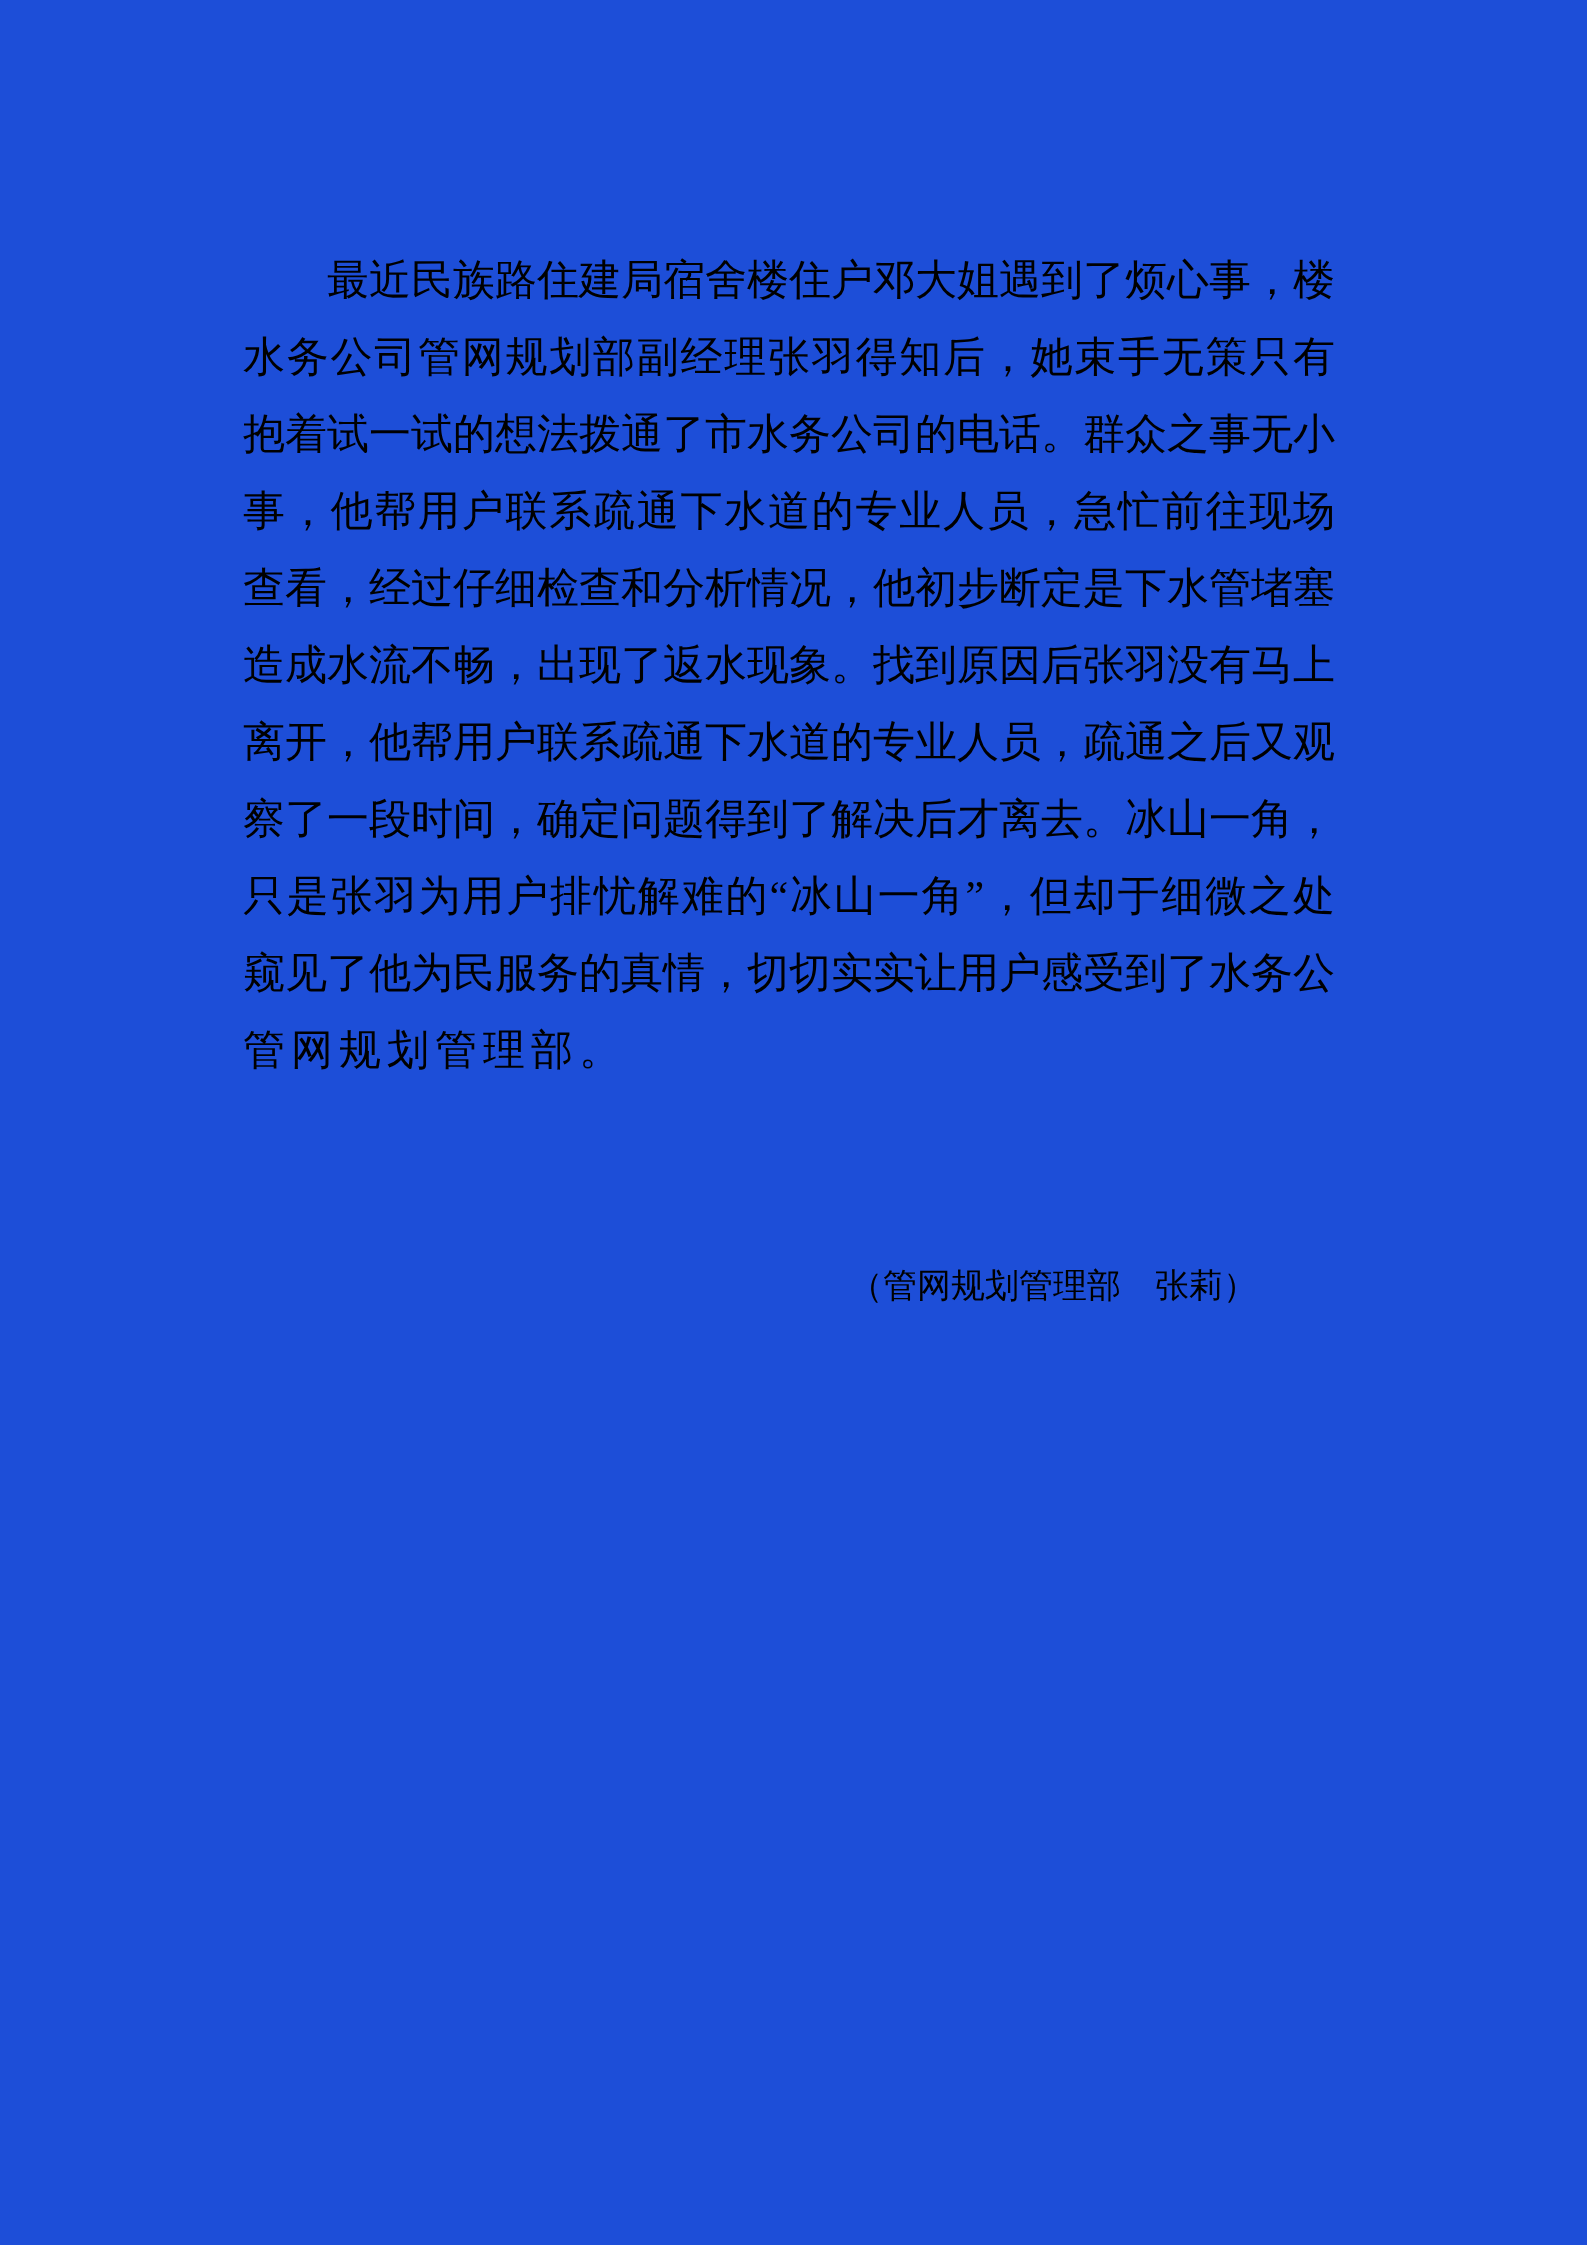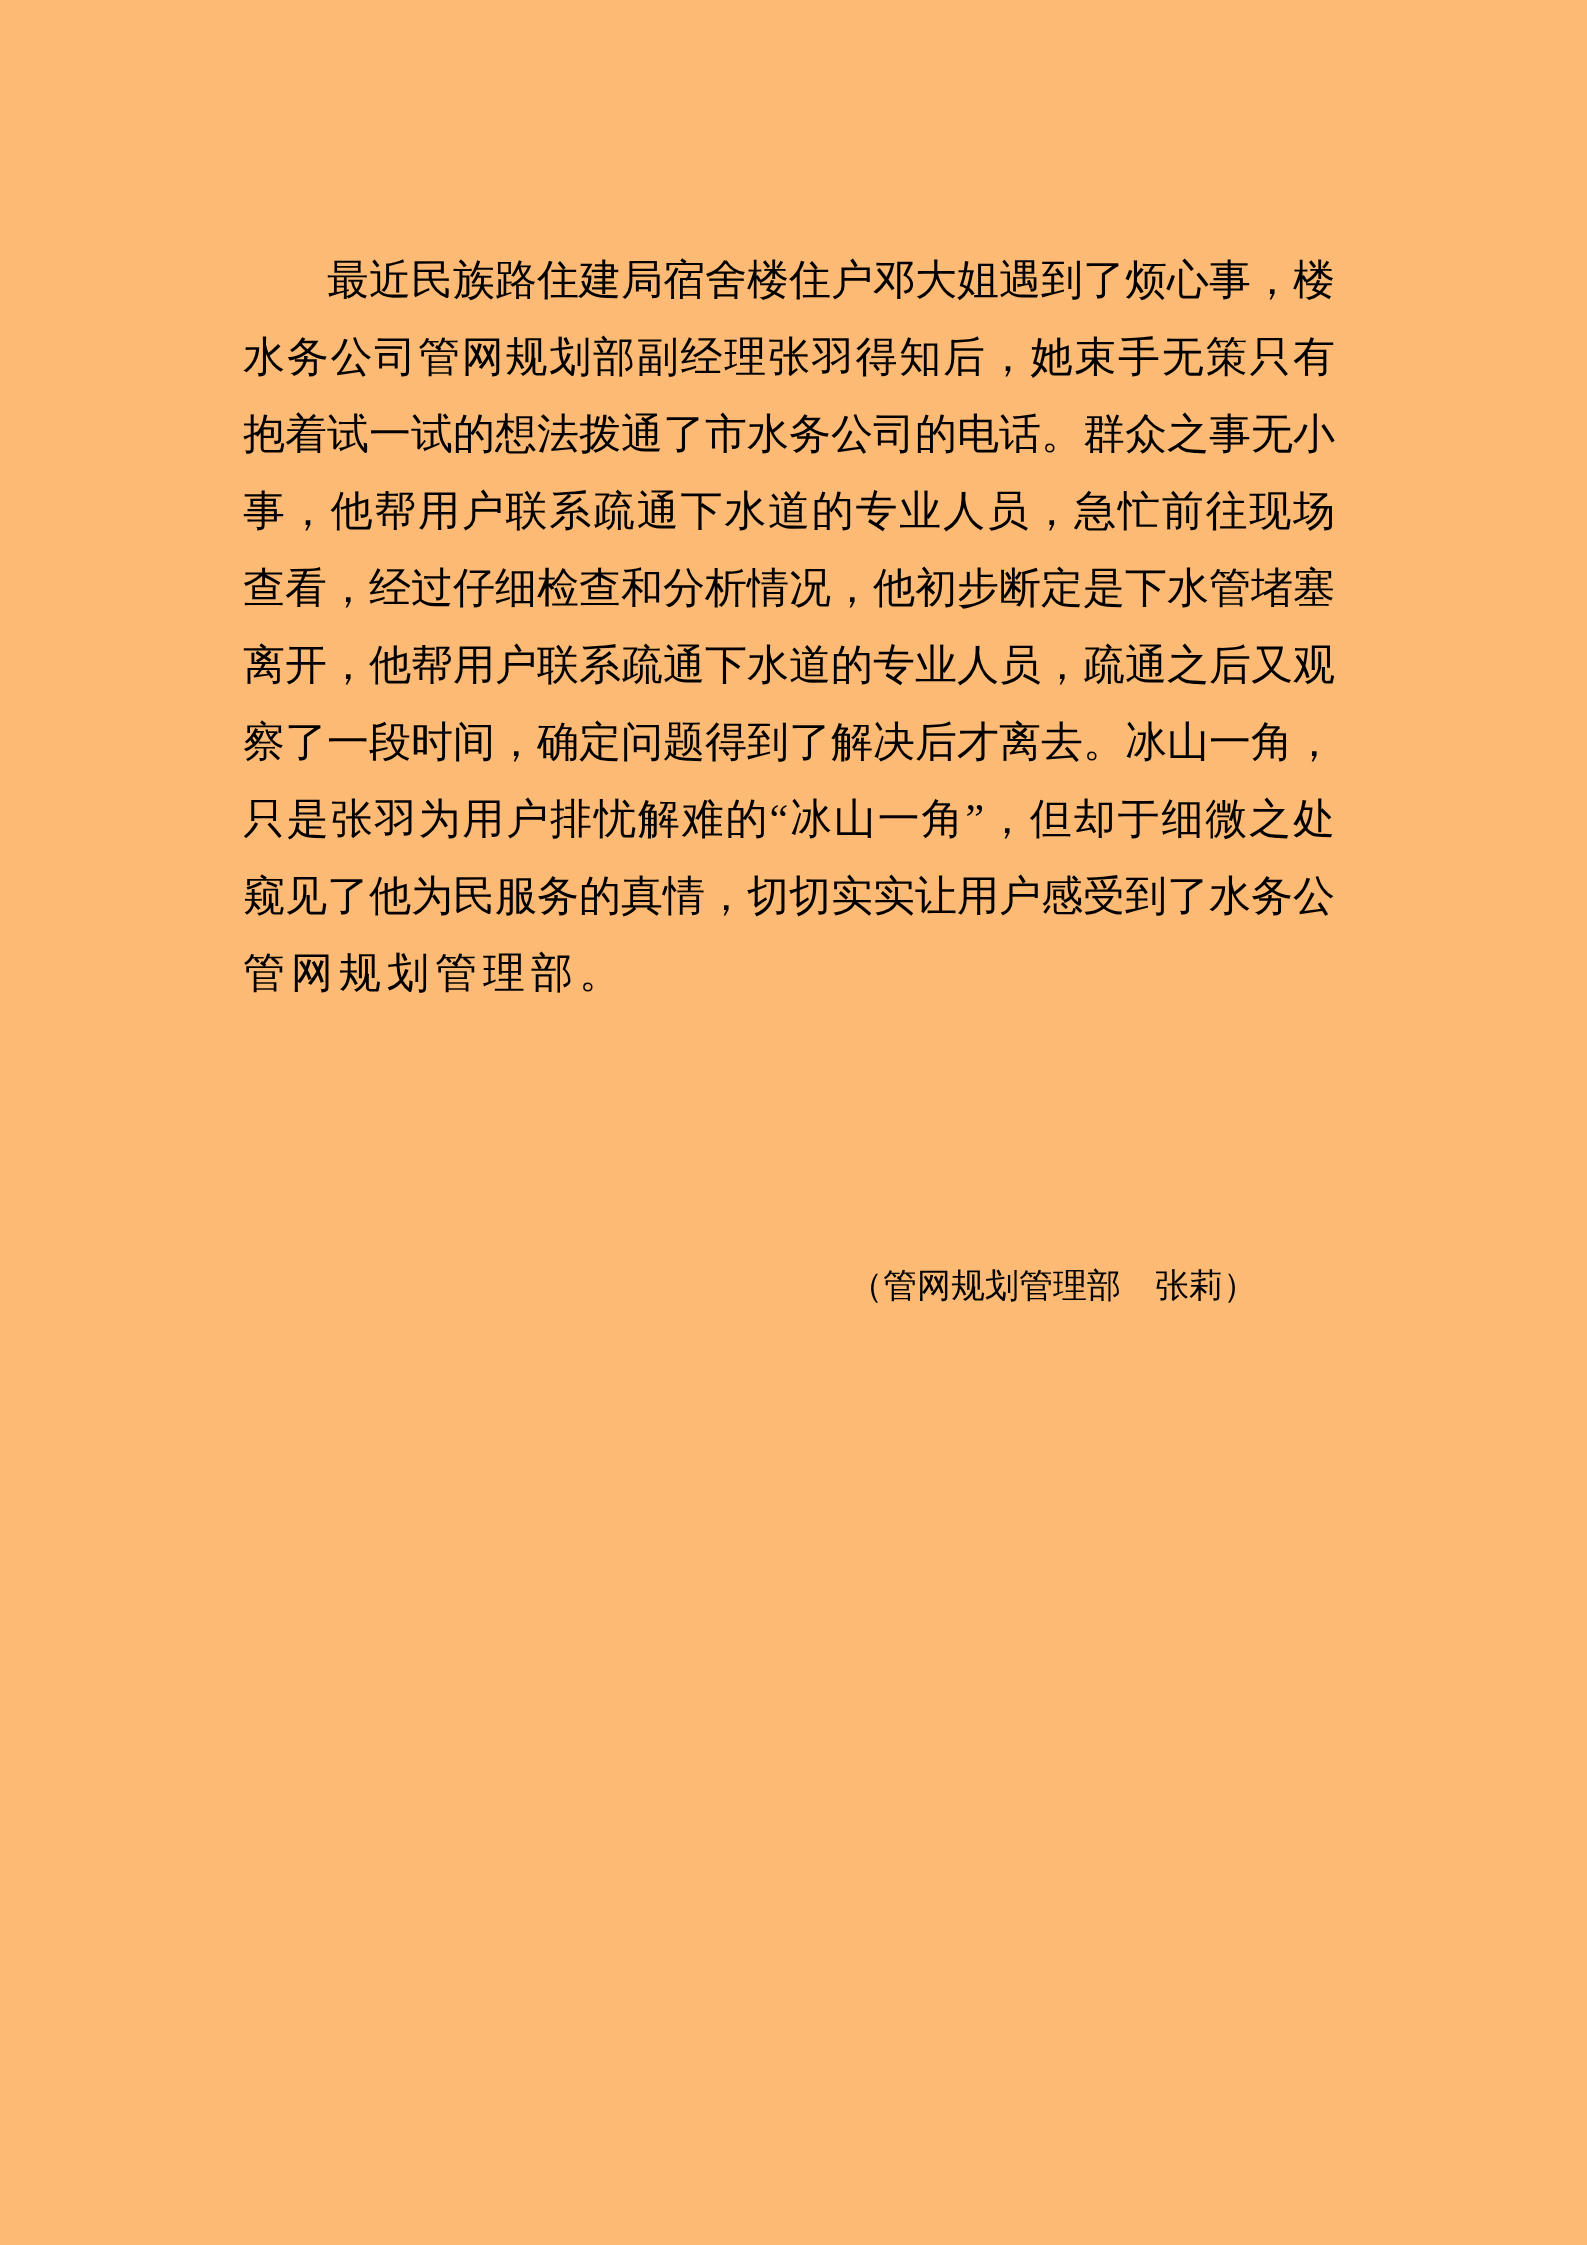"最近民族路住建局宿舍楼住户邓大姐遇到了烦心事，楼" .page { background: #fdba74 -> #1d4ed8 }
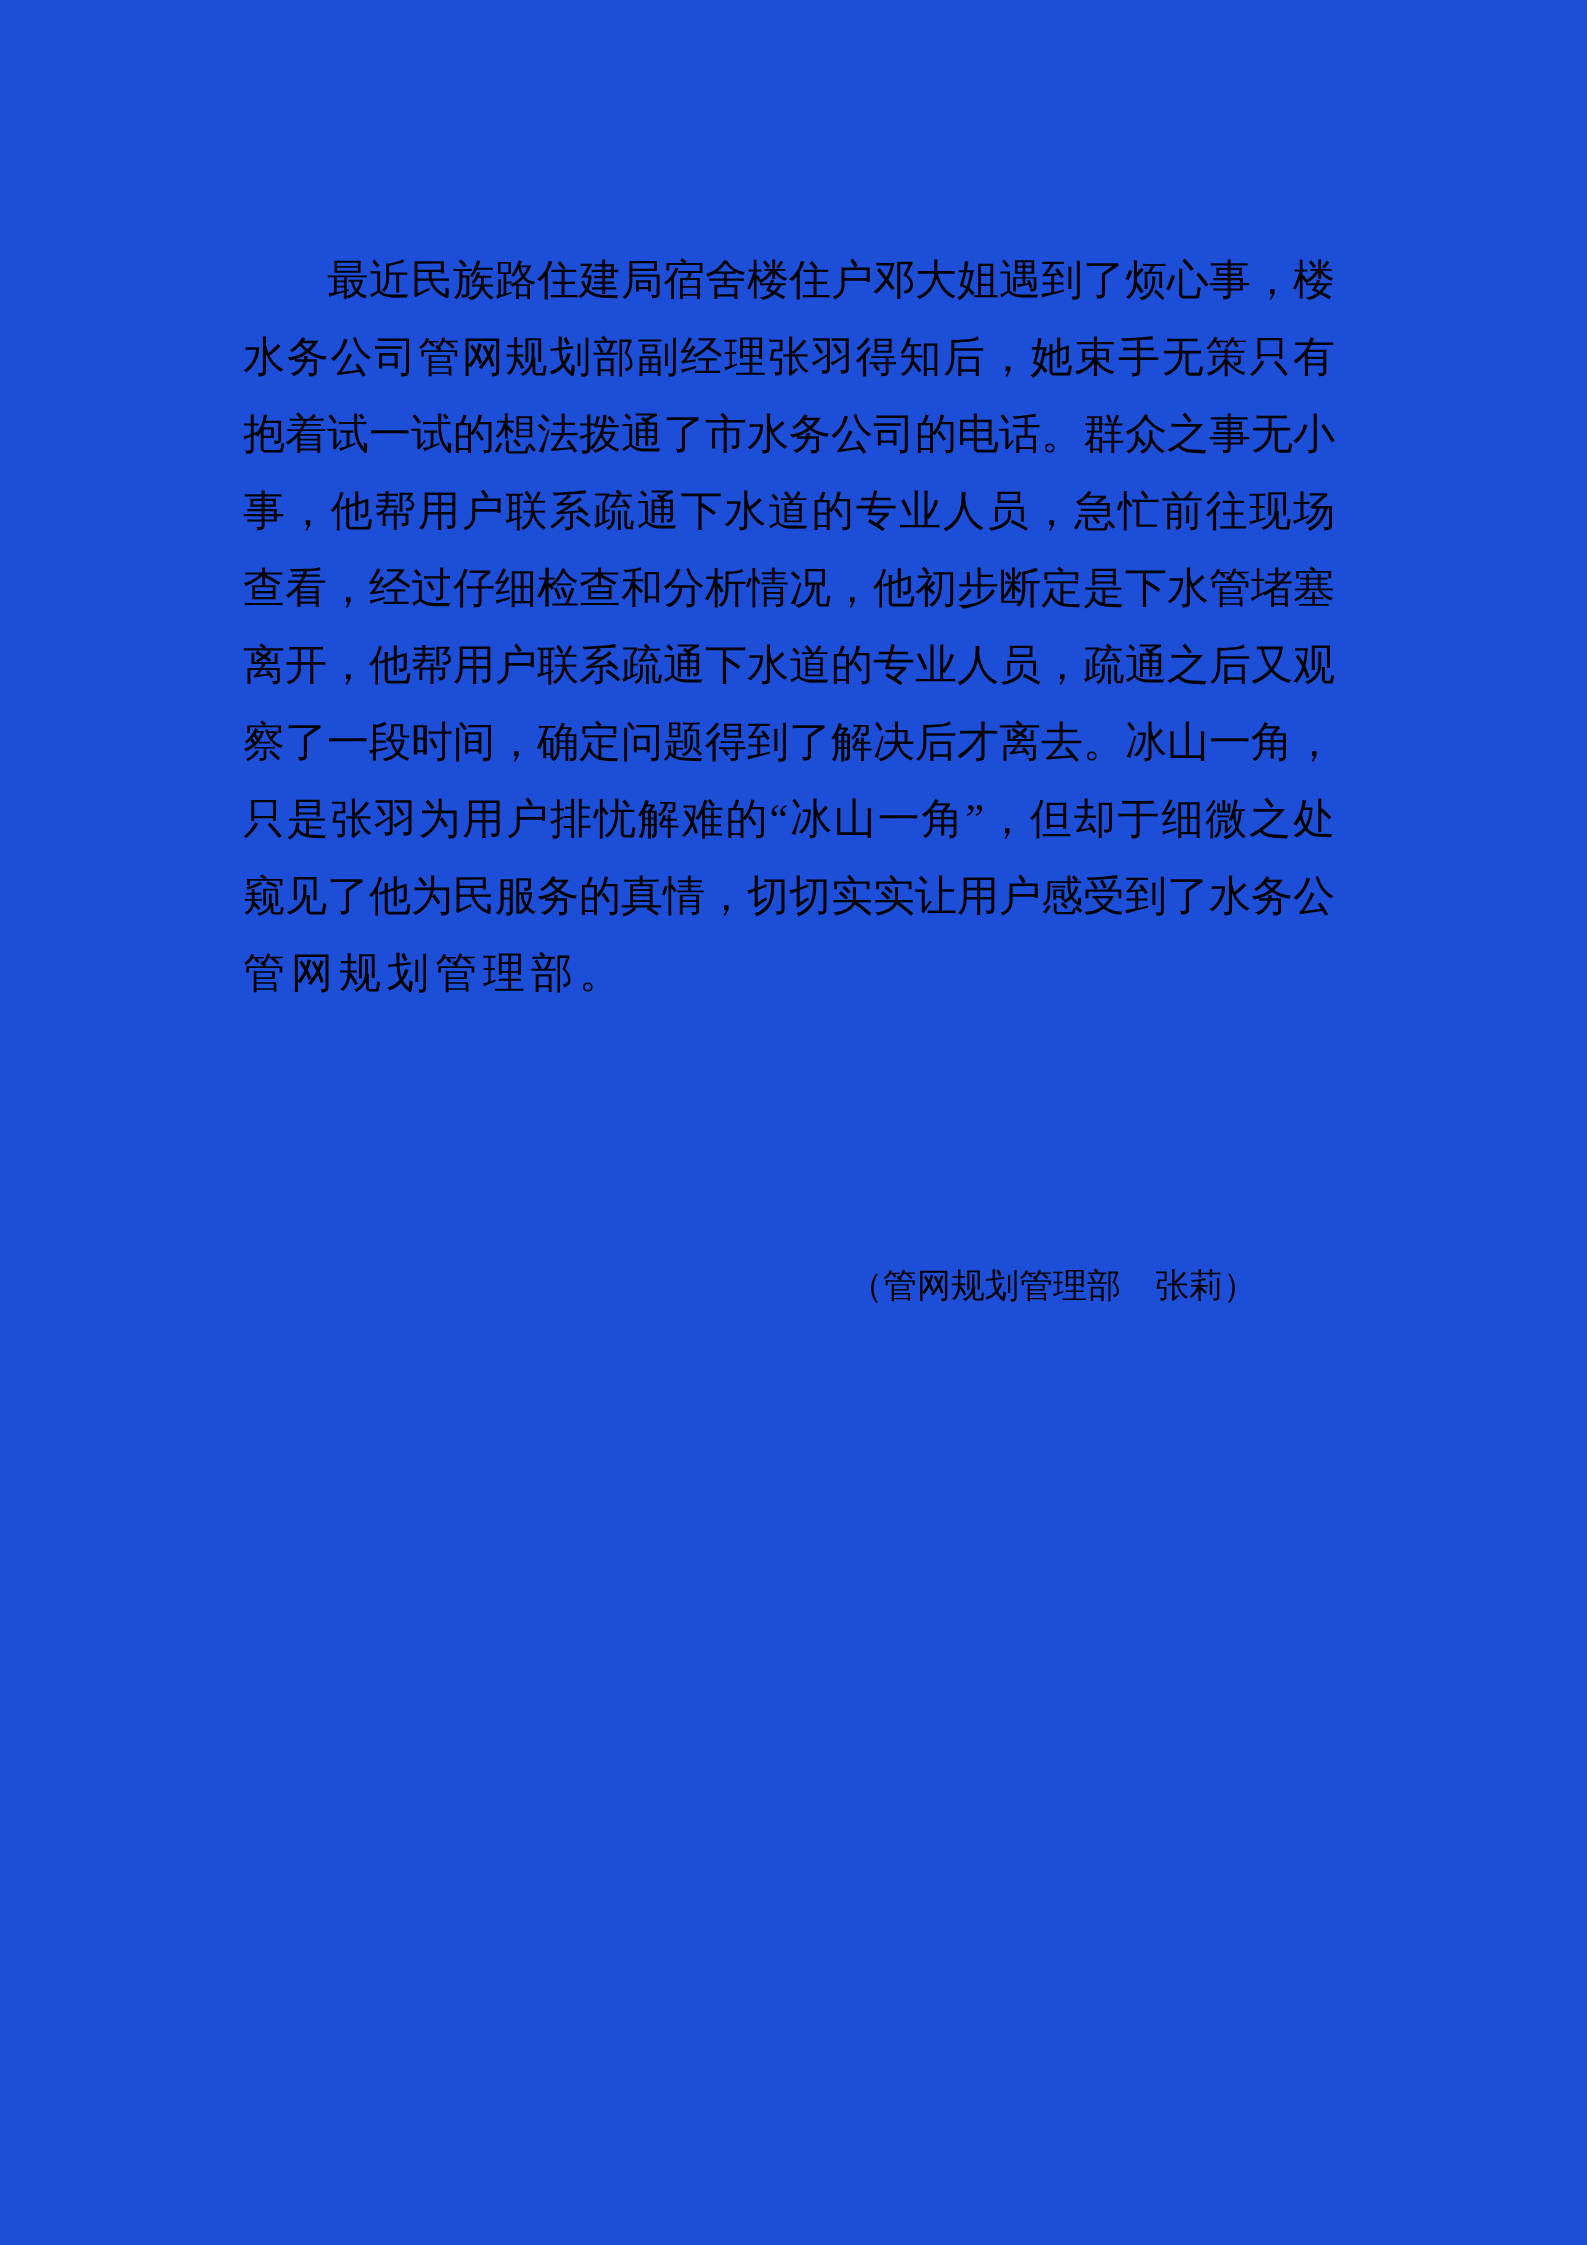"造成水流不畅，出现了返水现象。找到原因后张羽没有马上" div.line { html: none -> <div>造成水流不畅，出现了返水现象。找到原因后张羽没有马上</div> }
